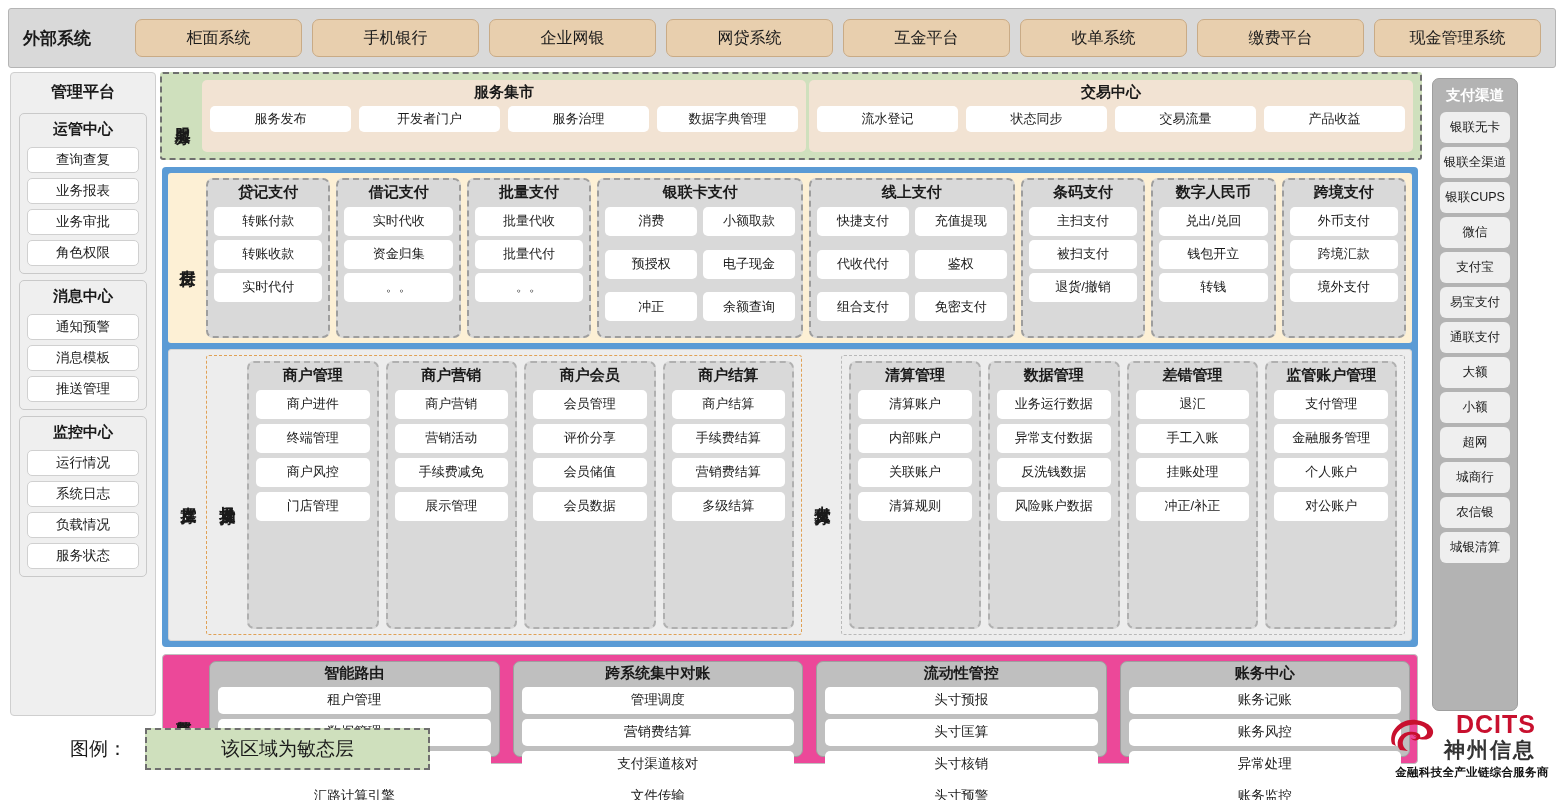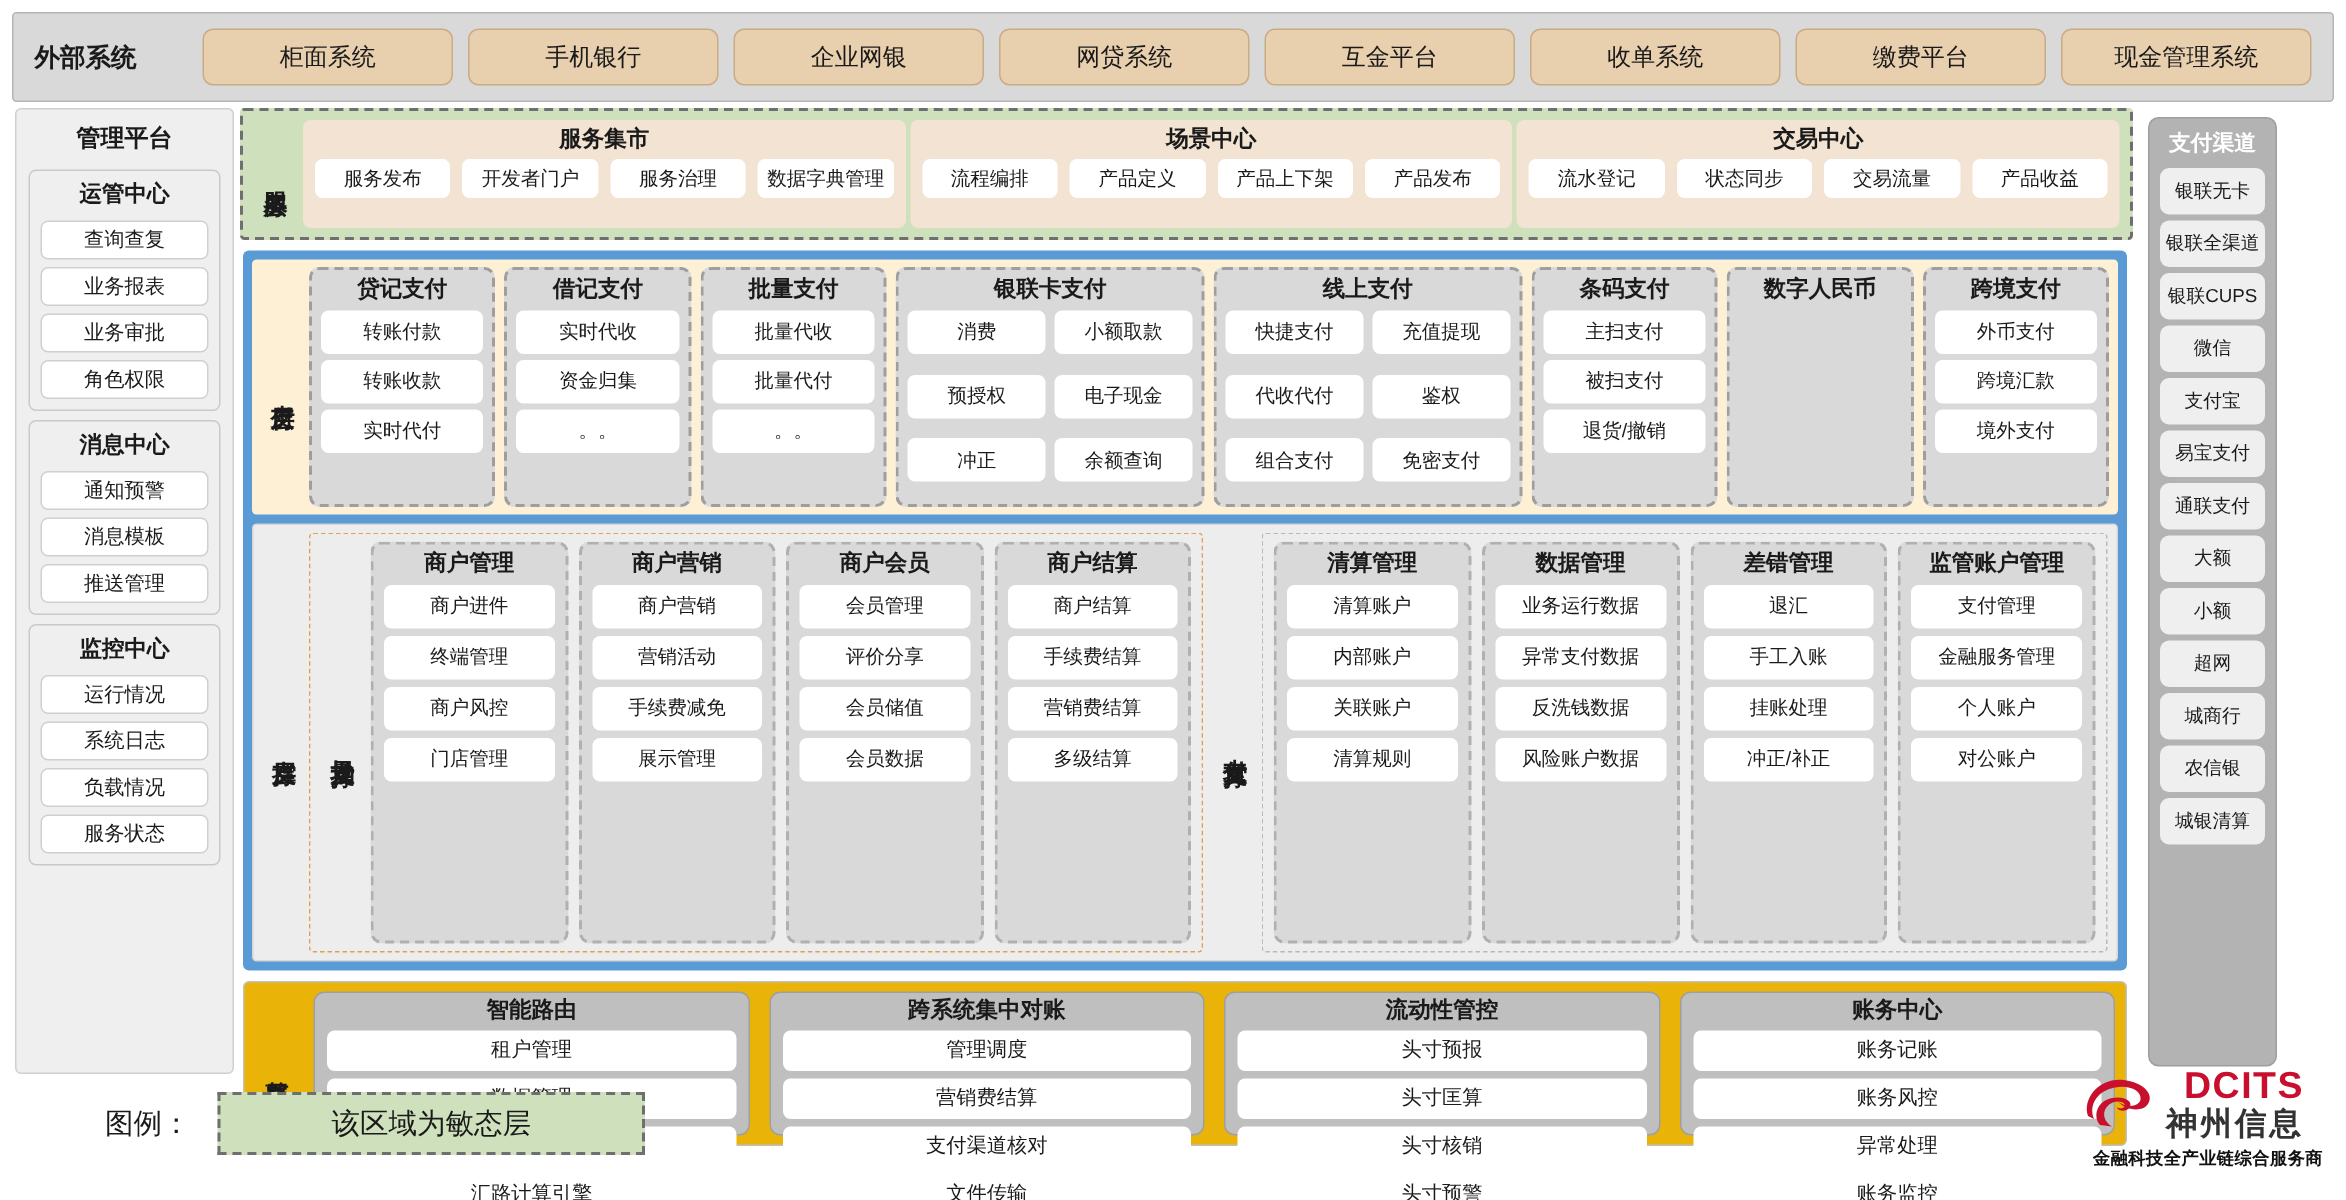"场景中心" div.svc-box { html: <div> <div>场景中心</div> <div> <div>流程编排</div> <div>产品定义</div> <div>产品上下架</div> <div>产品发布</div> </div> </div> -> none }
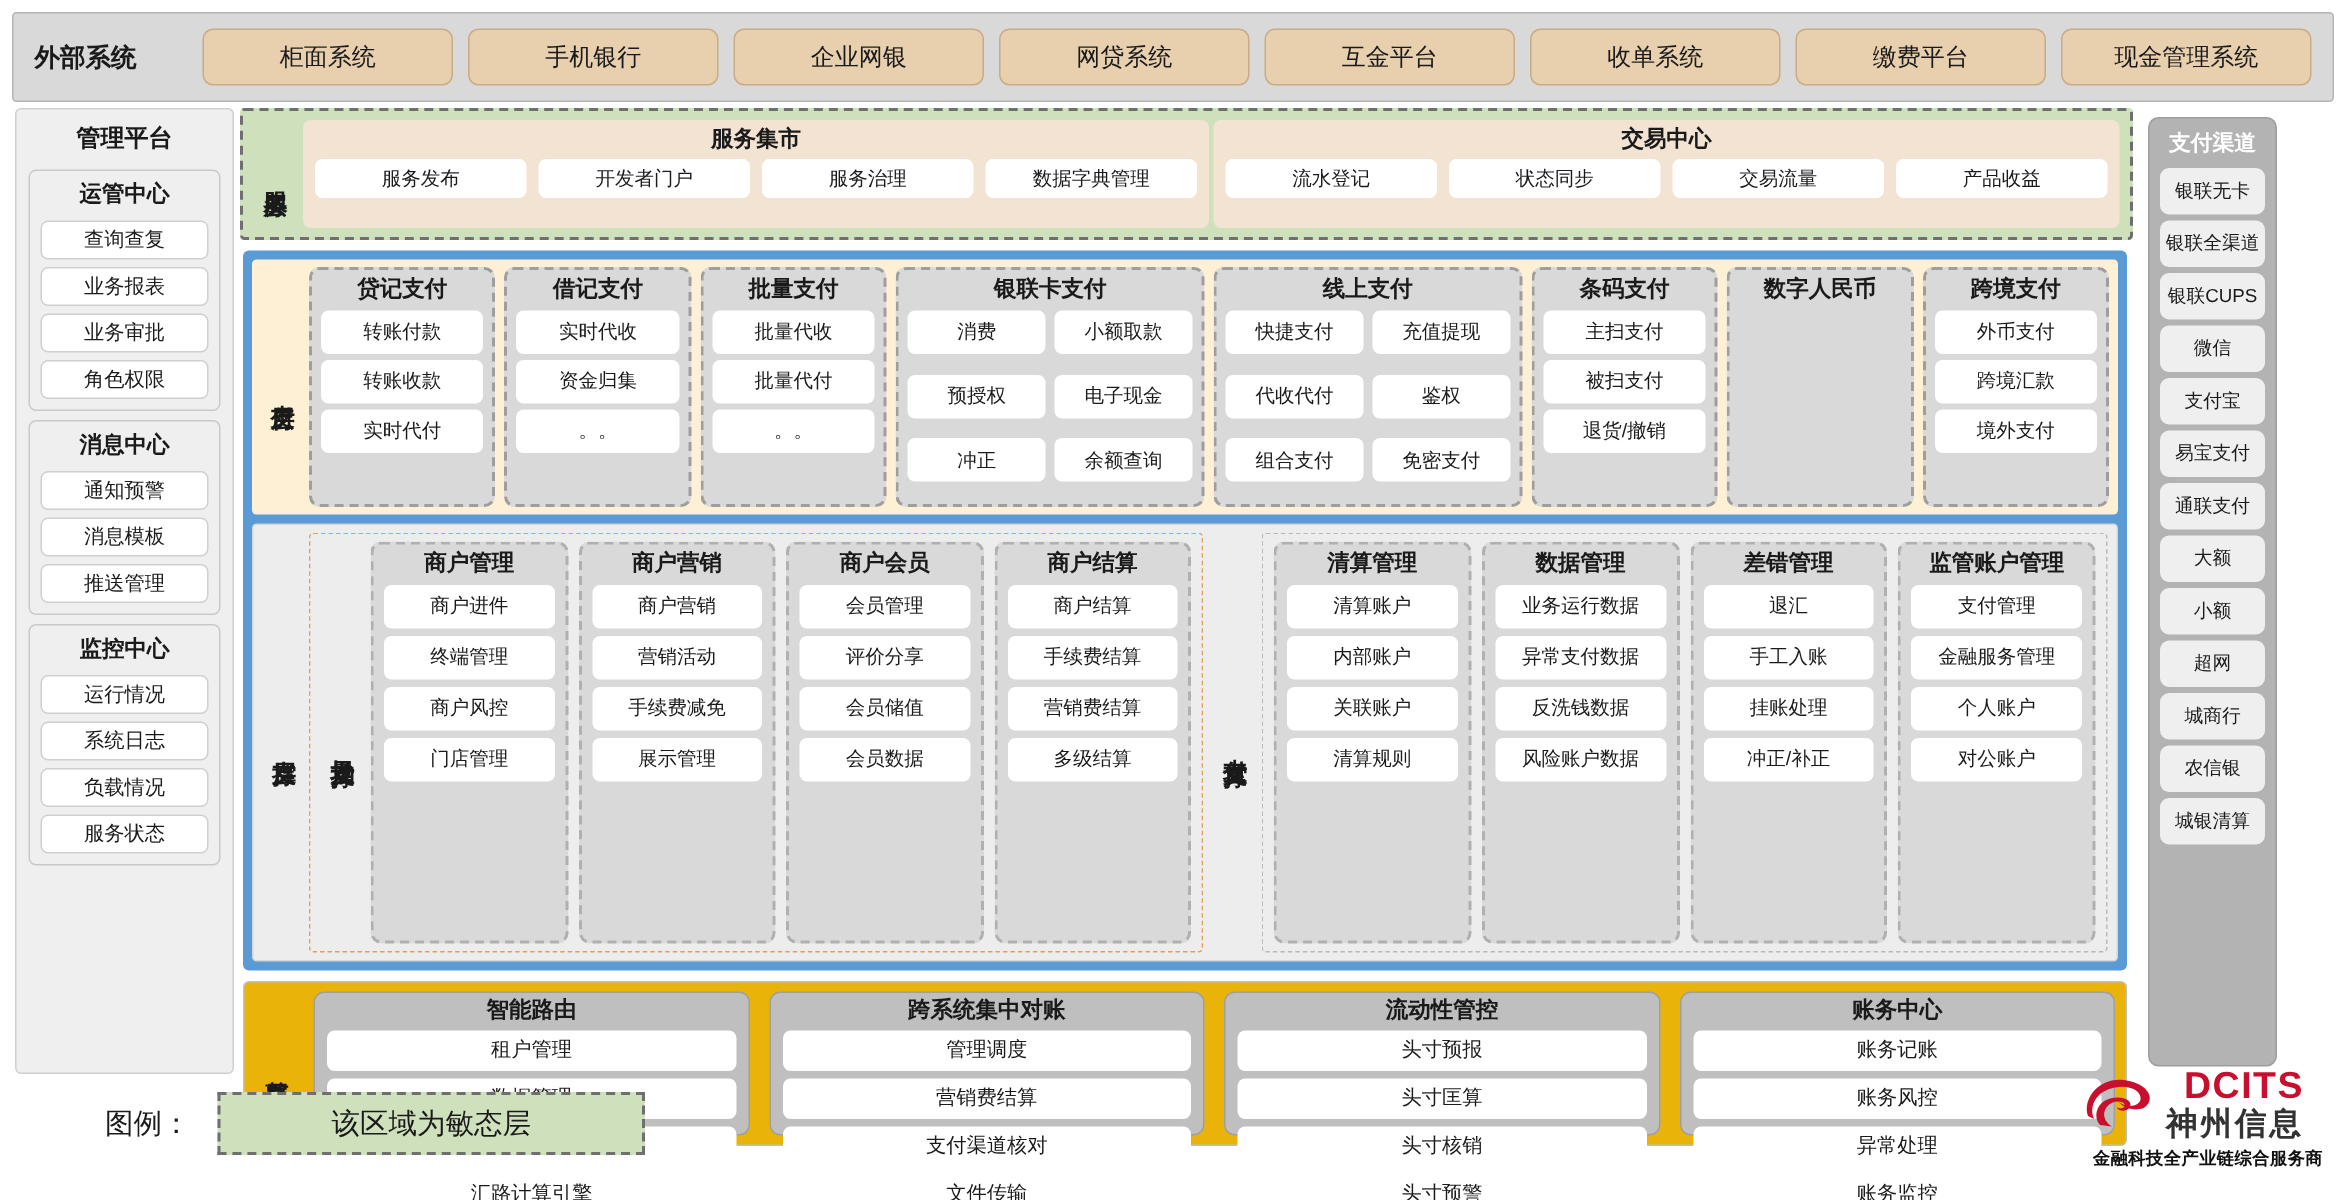"兑出/兑回" div.pc-cells { html: none -> <div> <div>兑出/兑回</div> <div>钱包开立</div> <div>转钱</div> </div> }
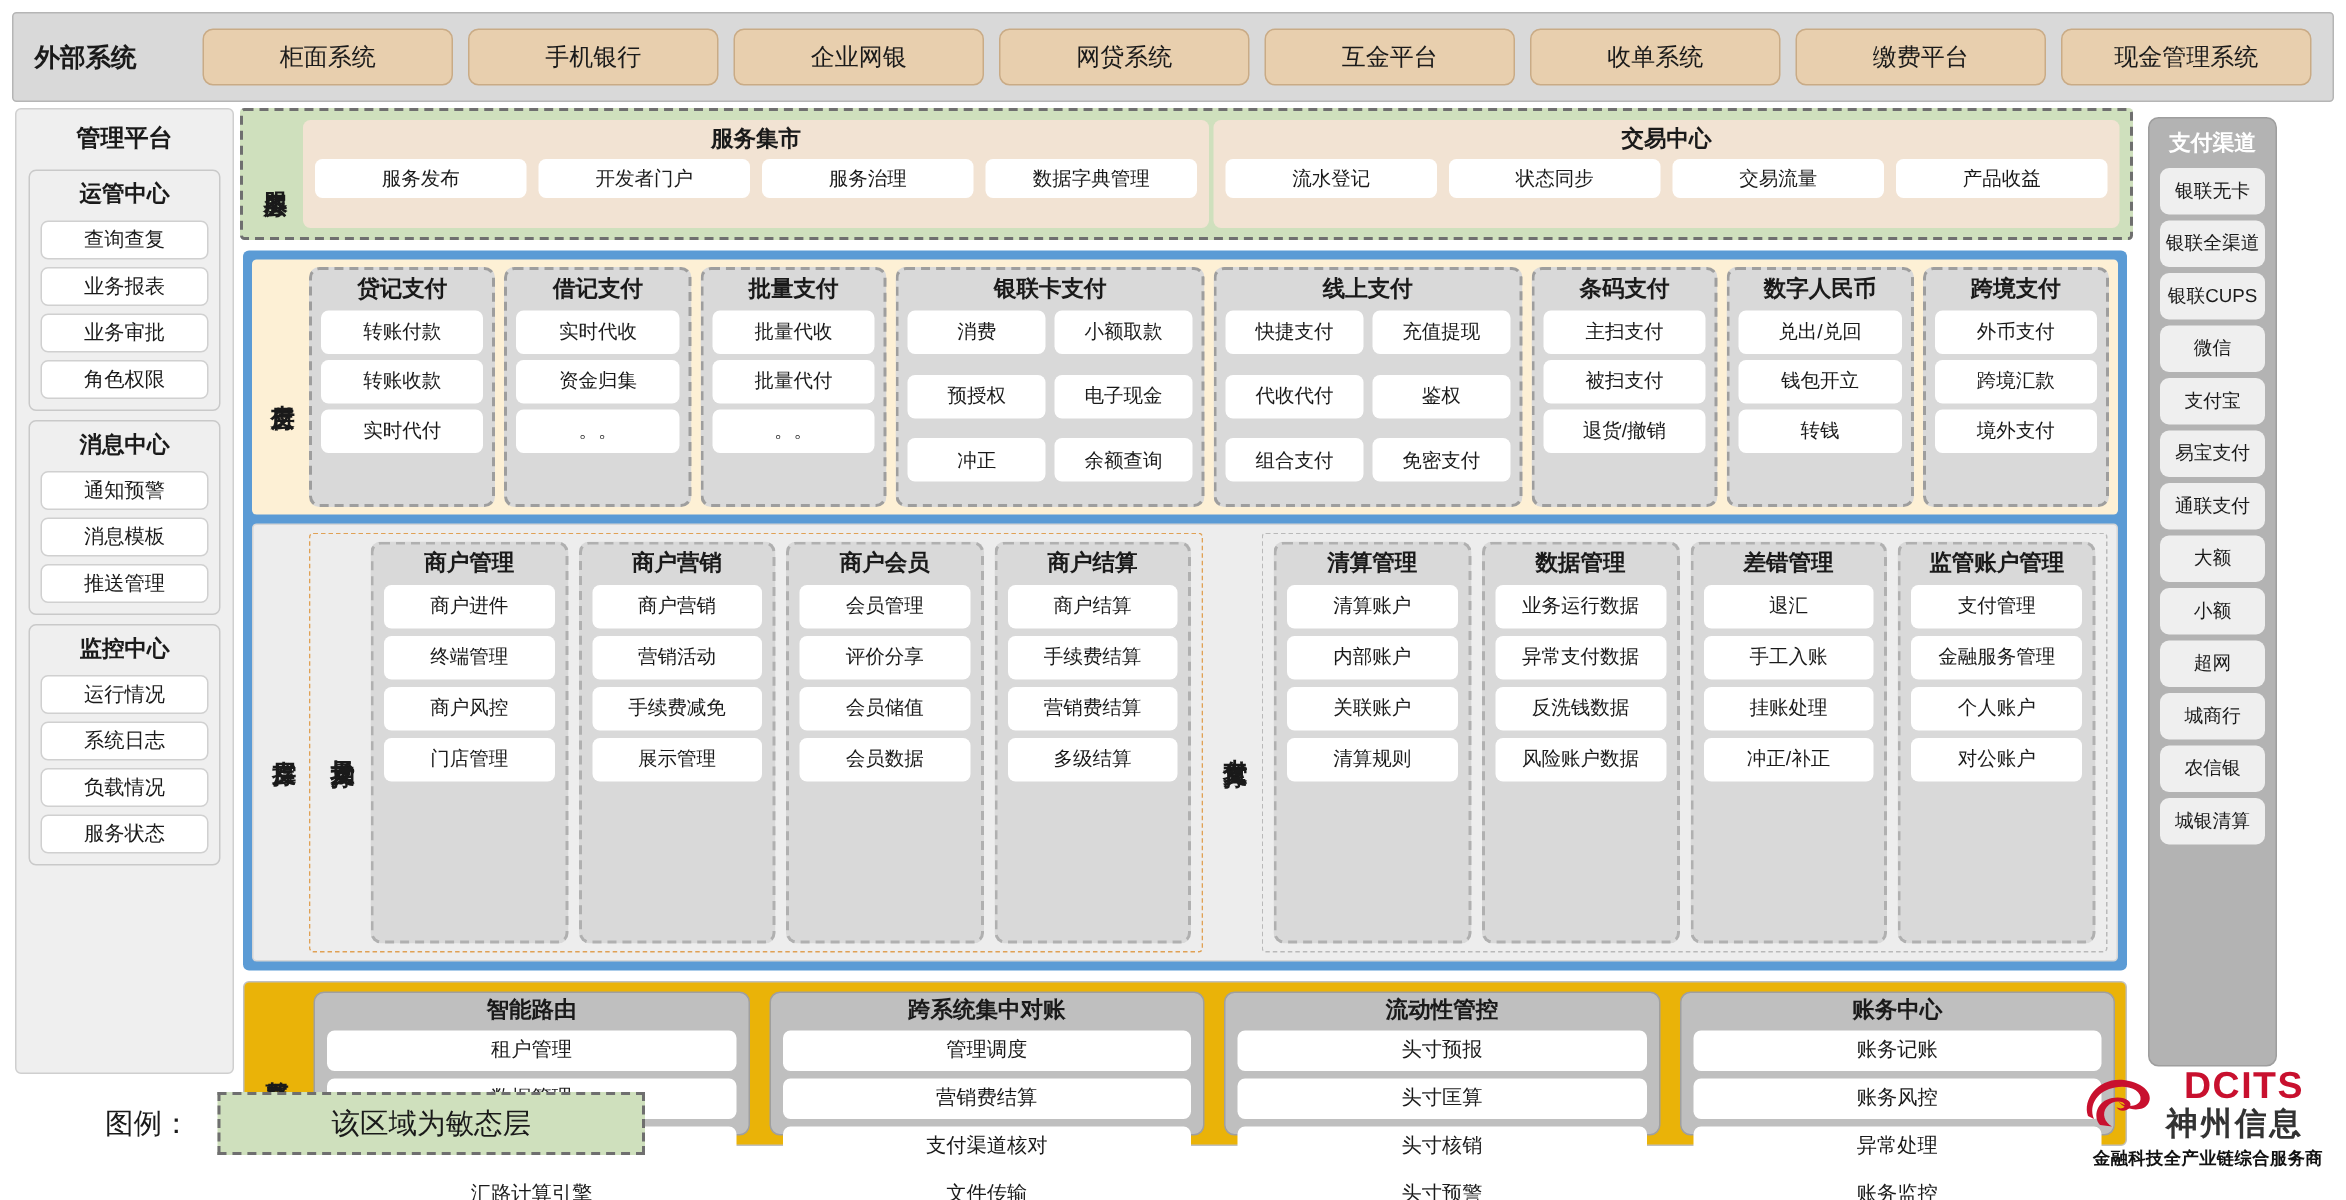"智能路由" .int-layer { background: #eab308 -> #ec4899 }
